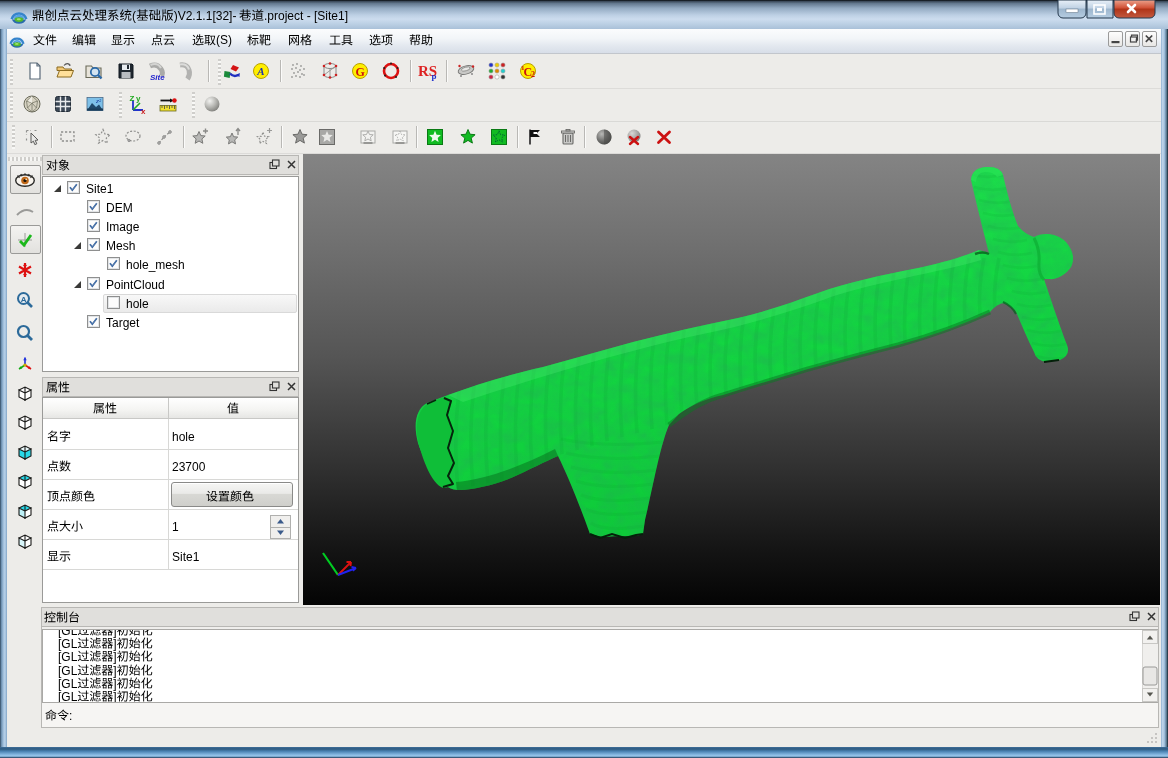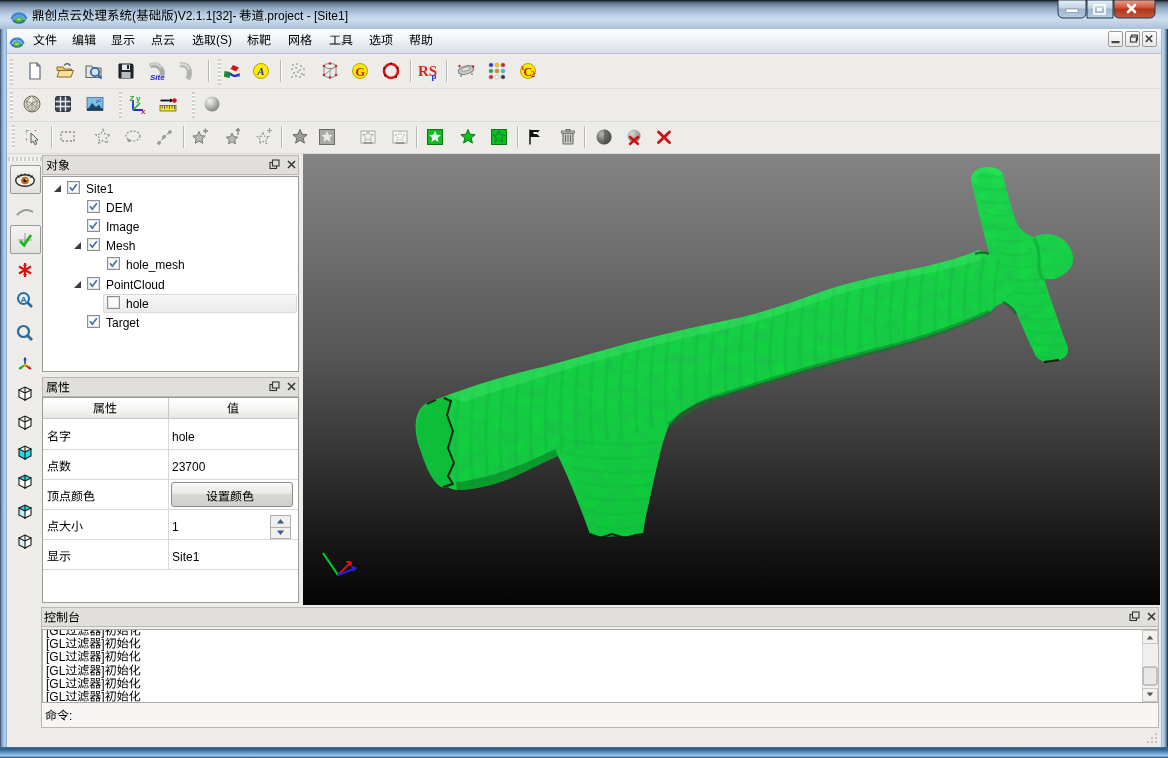"[GL" div.abs { left: 43px -> 55px }
